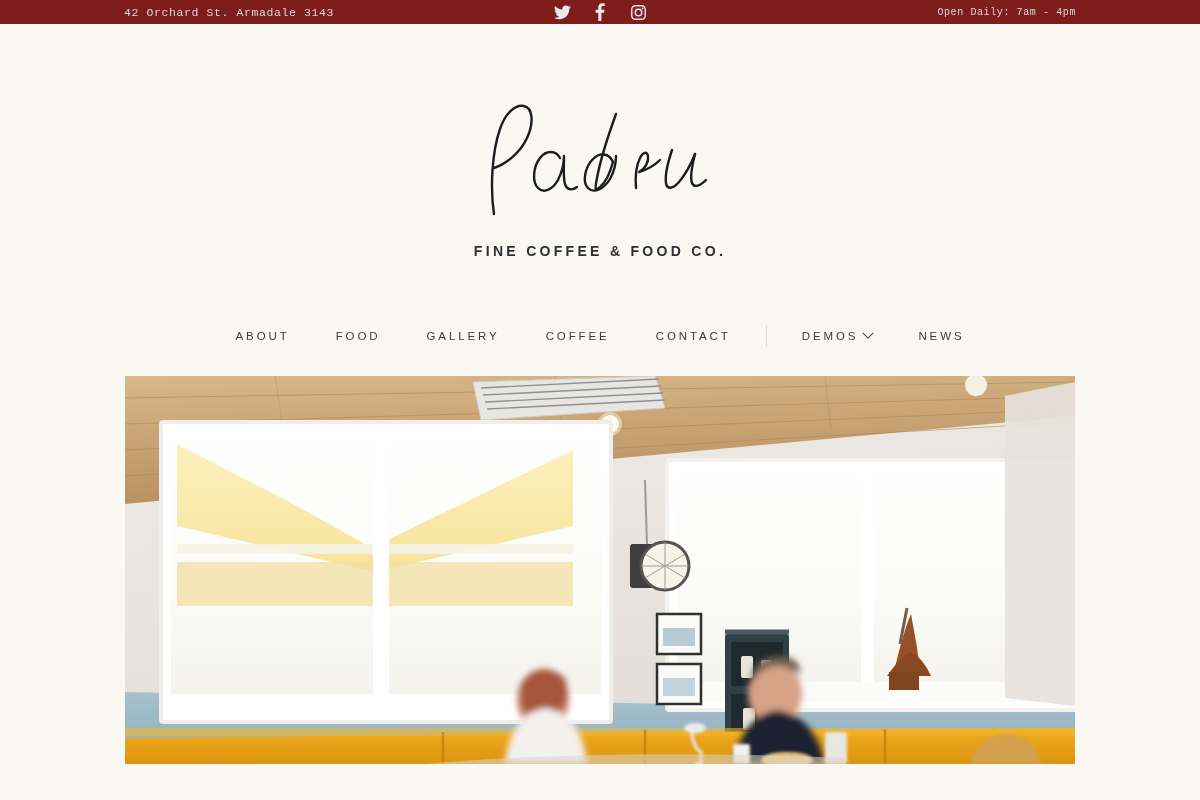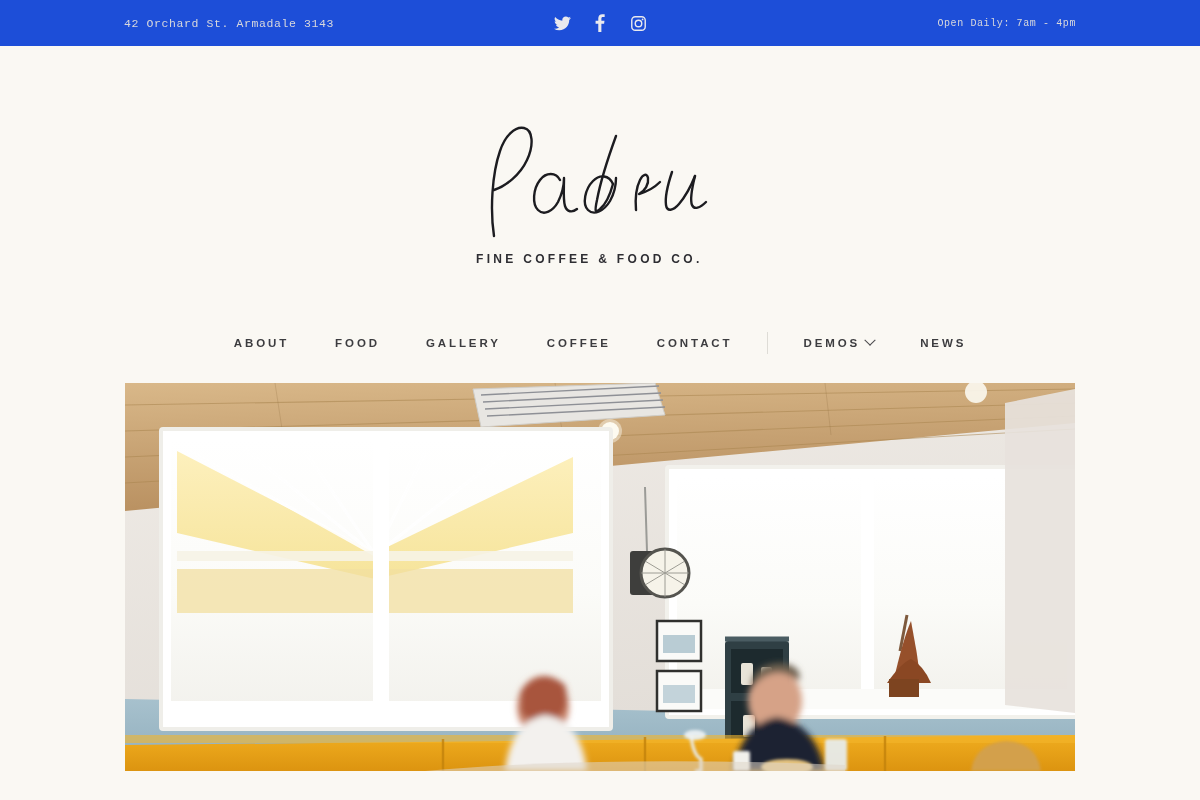"42 Orchard St. Armadale 3143" .topbar { background: #1d4ed8 -> #7f1d1d; height: 46px -> 24px }
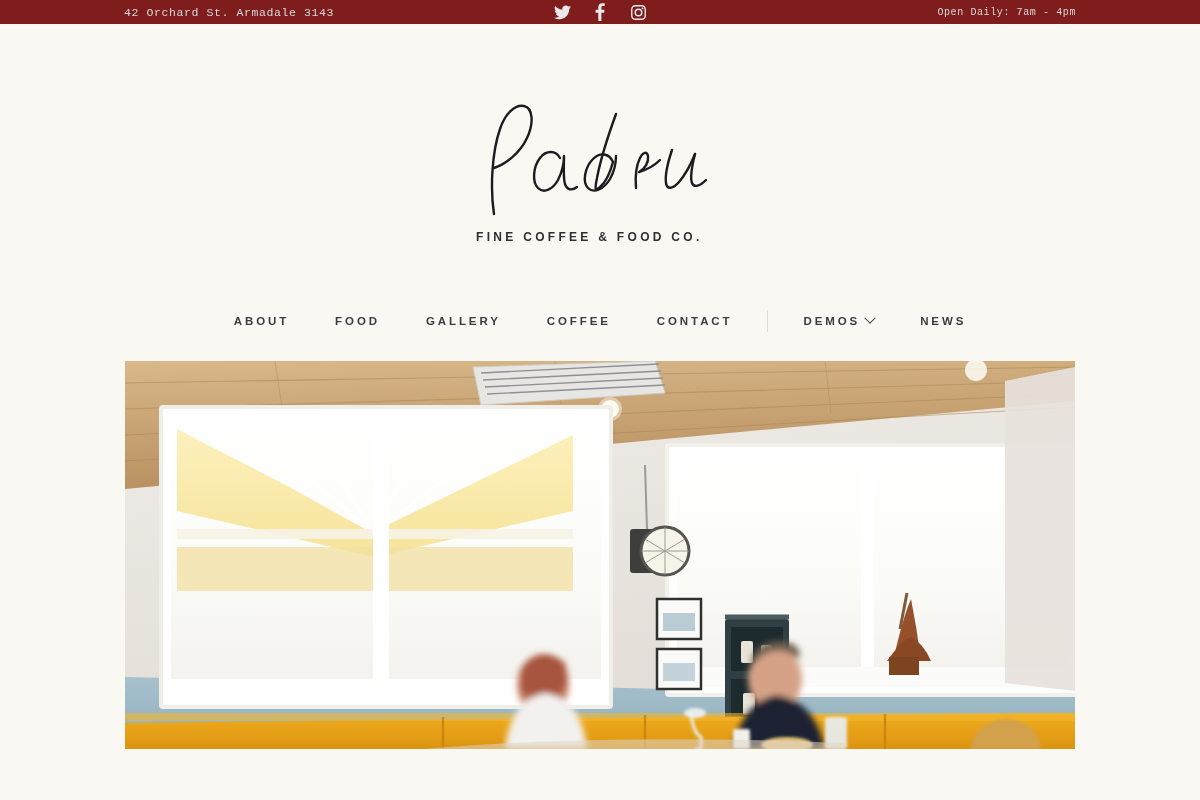"FINE COFFEE & FOOD CO." .brand-tagline { font-size: 12px -> 14px; margin-top: 6px -> 19px; text-align: left -> center }
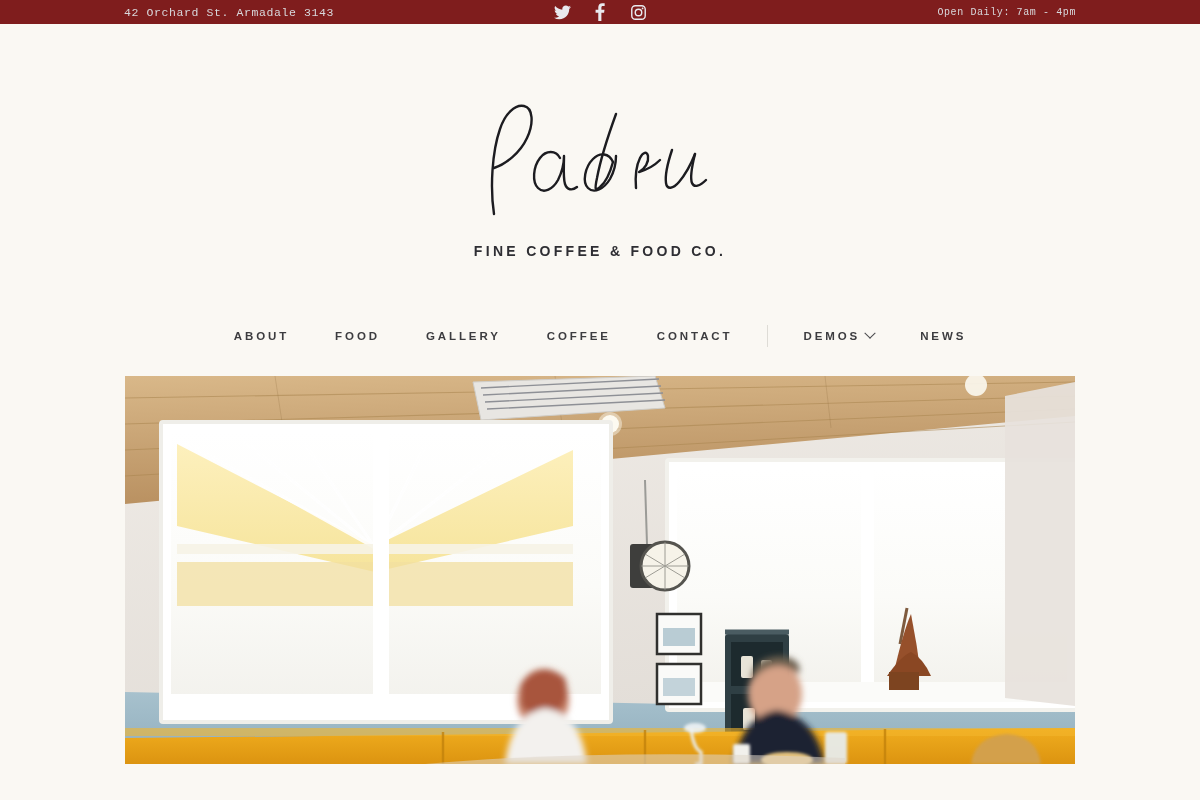"ABOUT" .nav-item { font-weight: 700 -> 400 }
